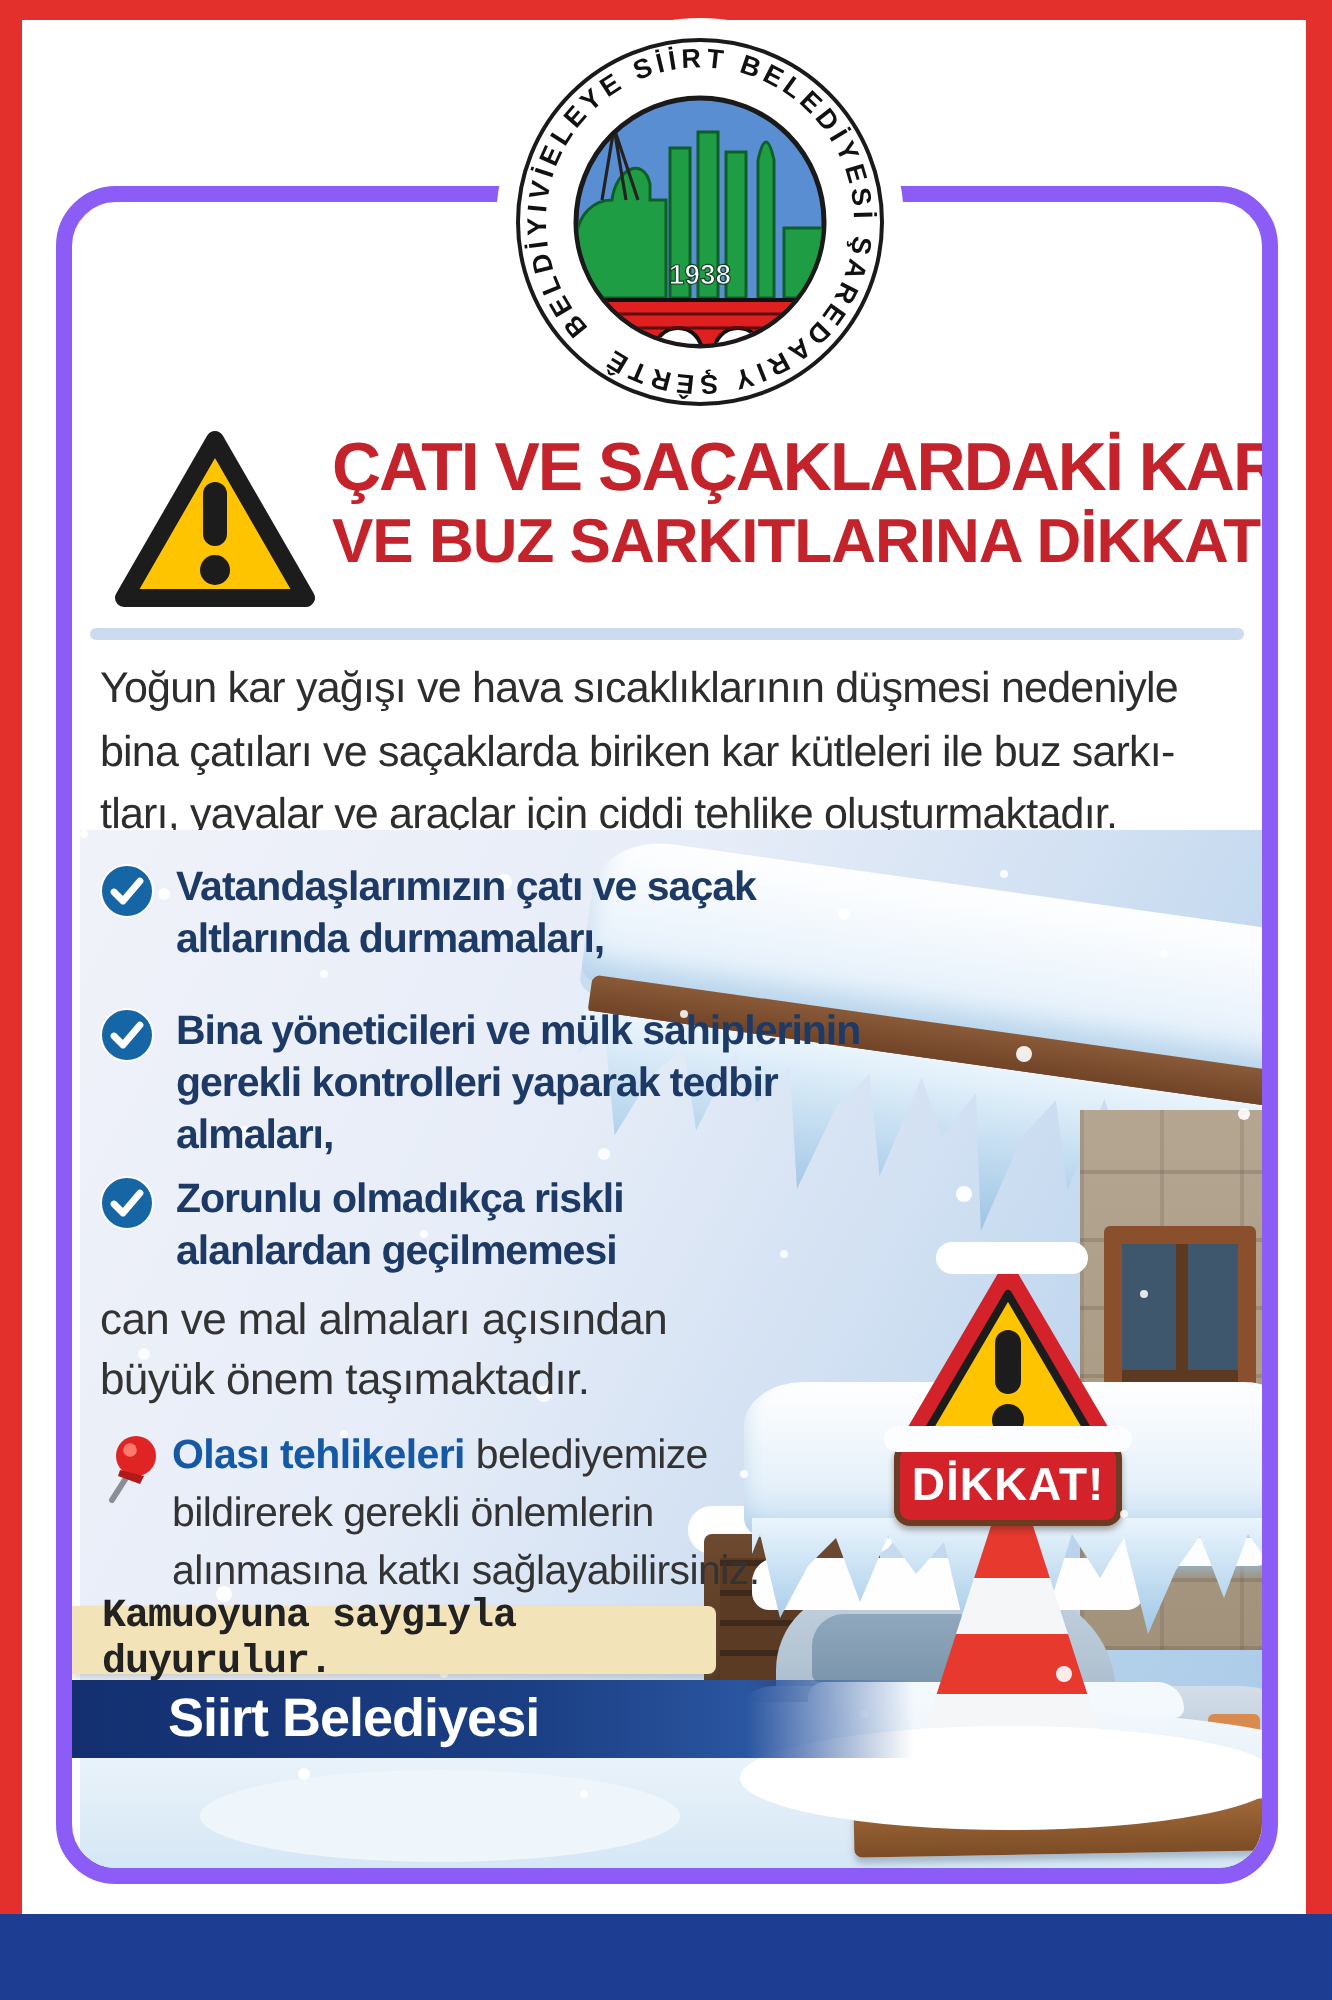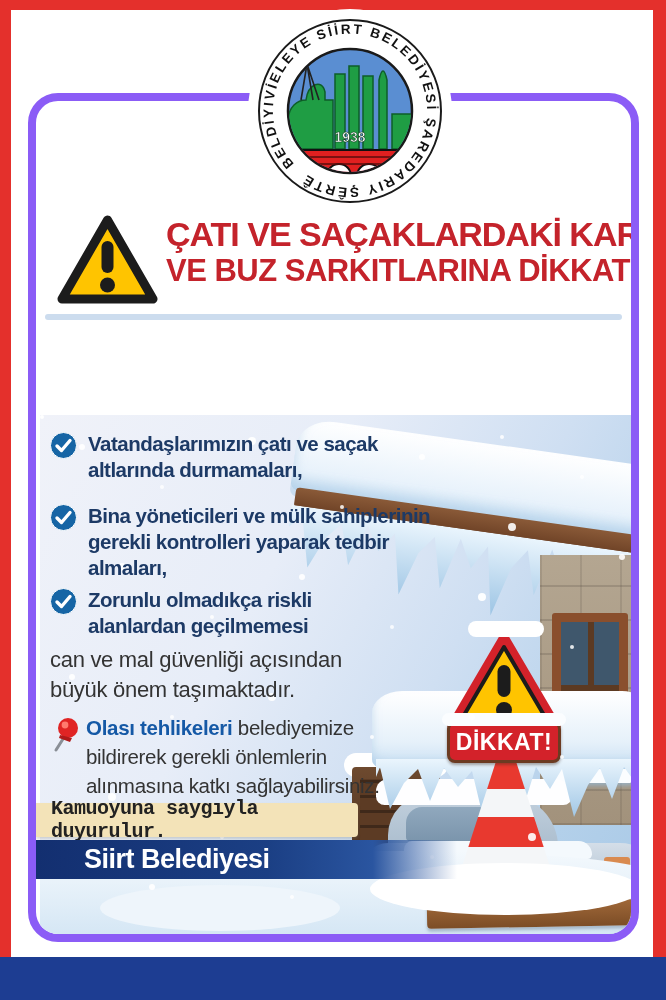"Yoğun kar yağışı ve hava" div.intro { html: none -> <div>Yoğun kar yağışı ve hava sıcaklıklarının düşmesi nedeniyle bina çatıları ve saçaklarda biriken kar kütleleri ile buz sarkı- tları, yayalar ve araçlar için ciddi tehlike oluşturmaktadır.</div> }
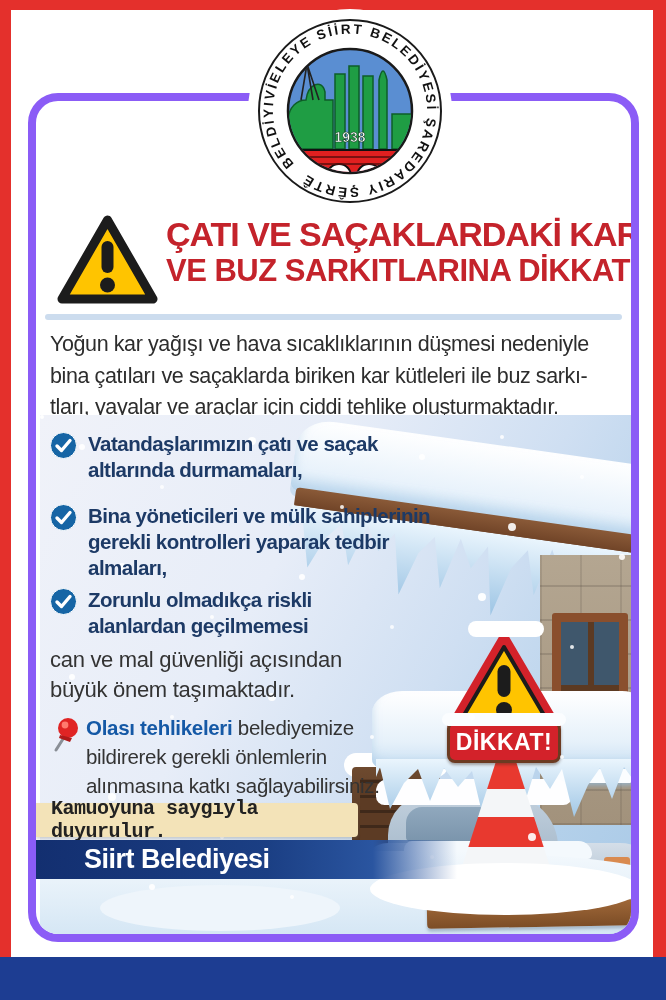"can ve mal güvenliği açısından" div.conclusion { text: güvenliği -> almaları }
